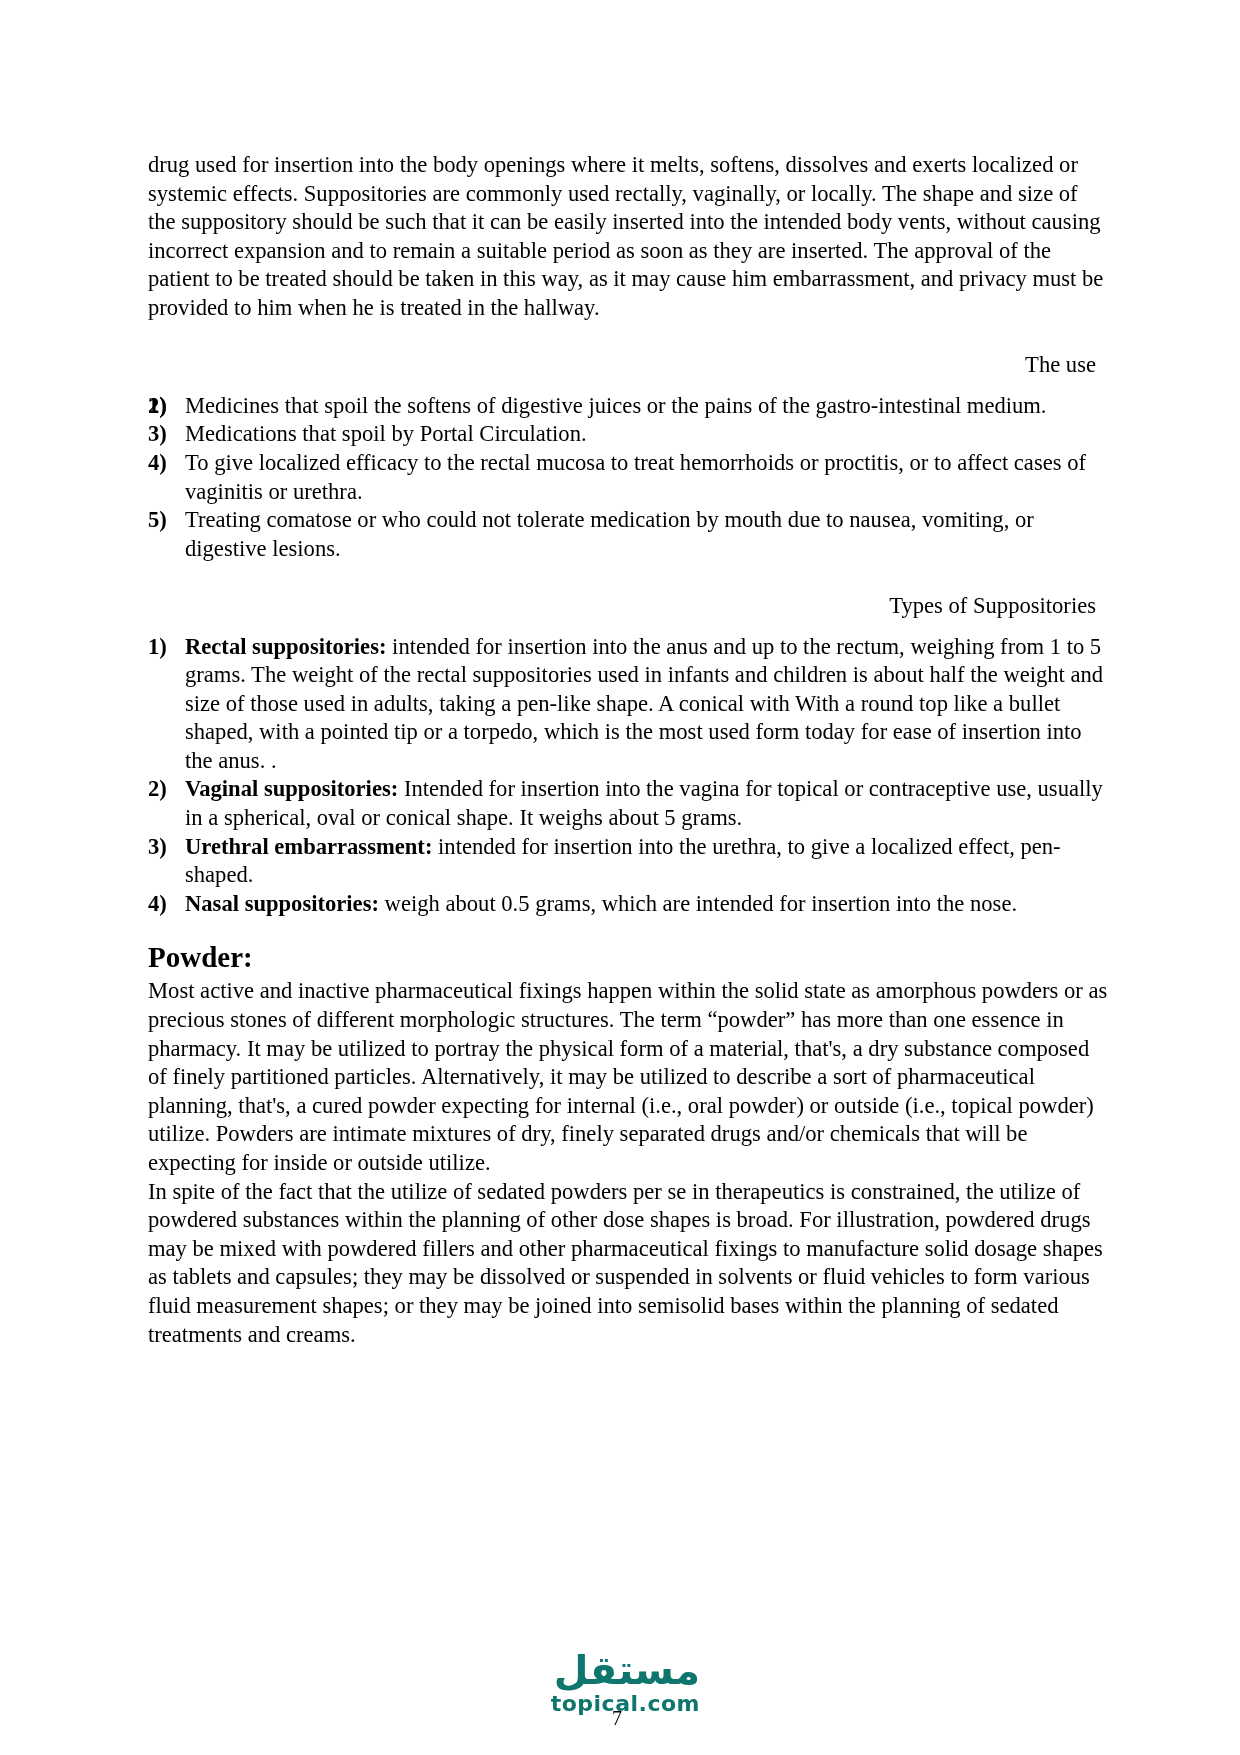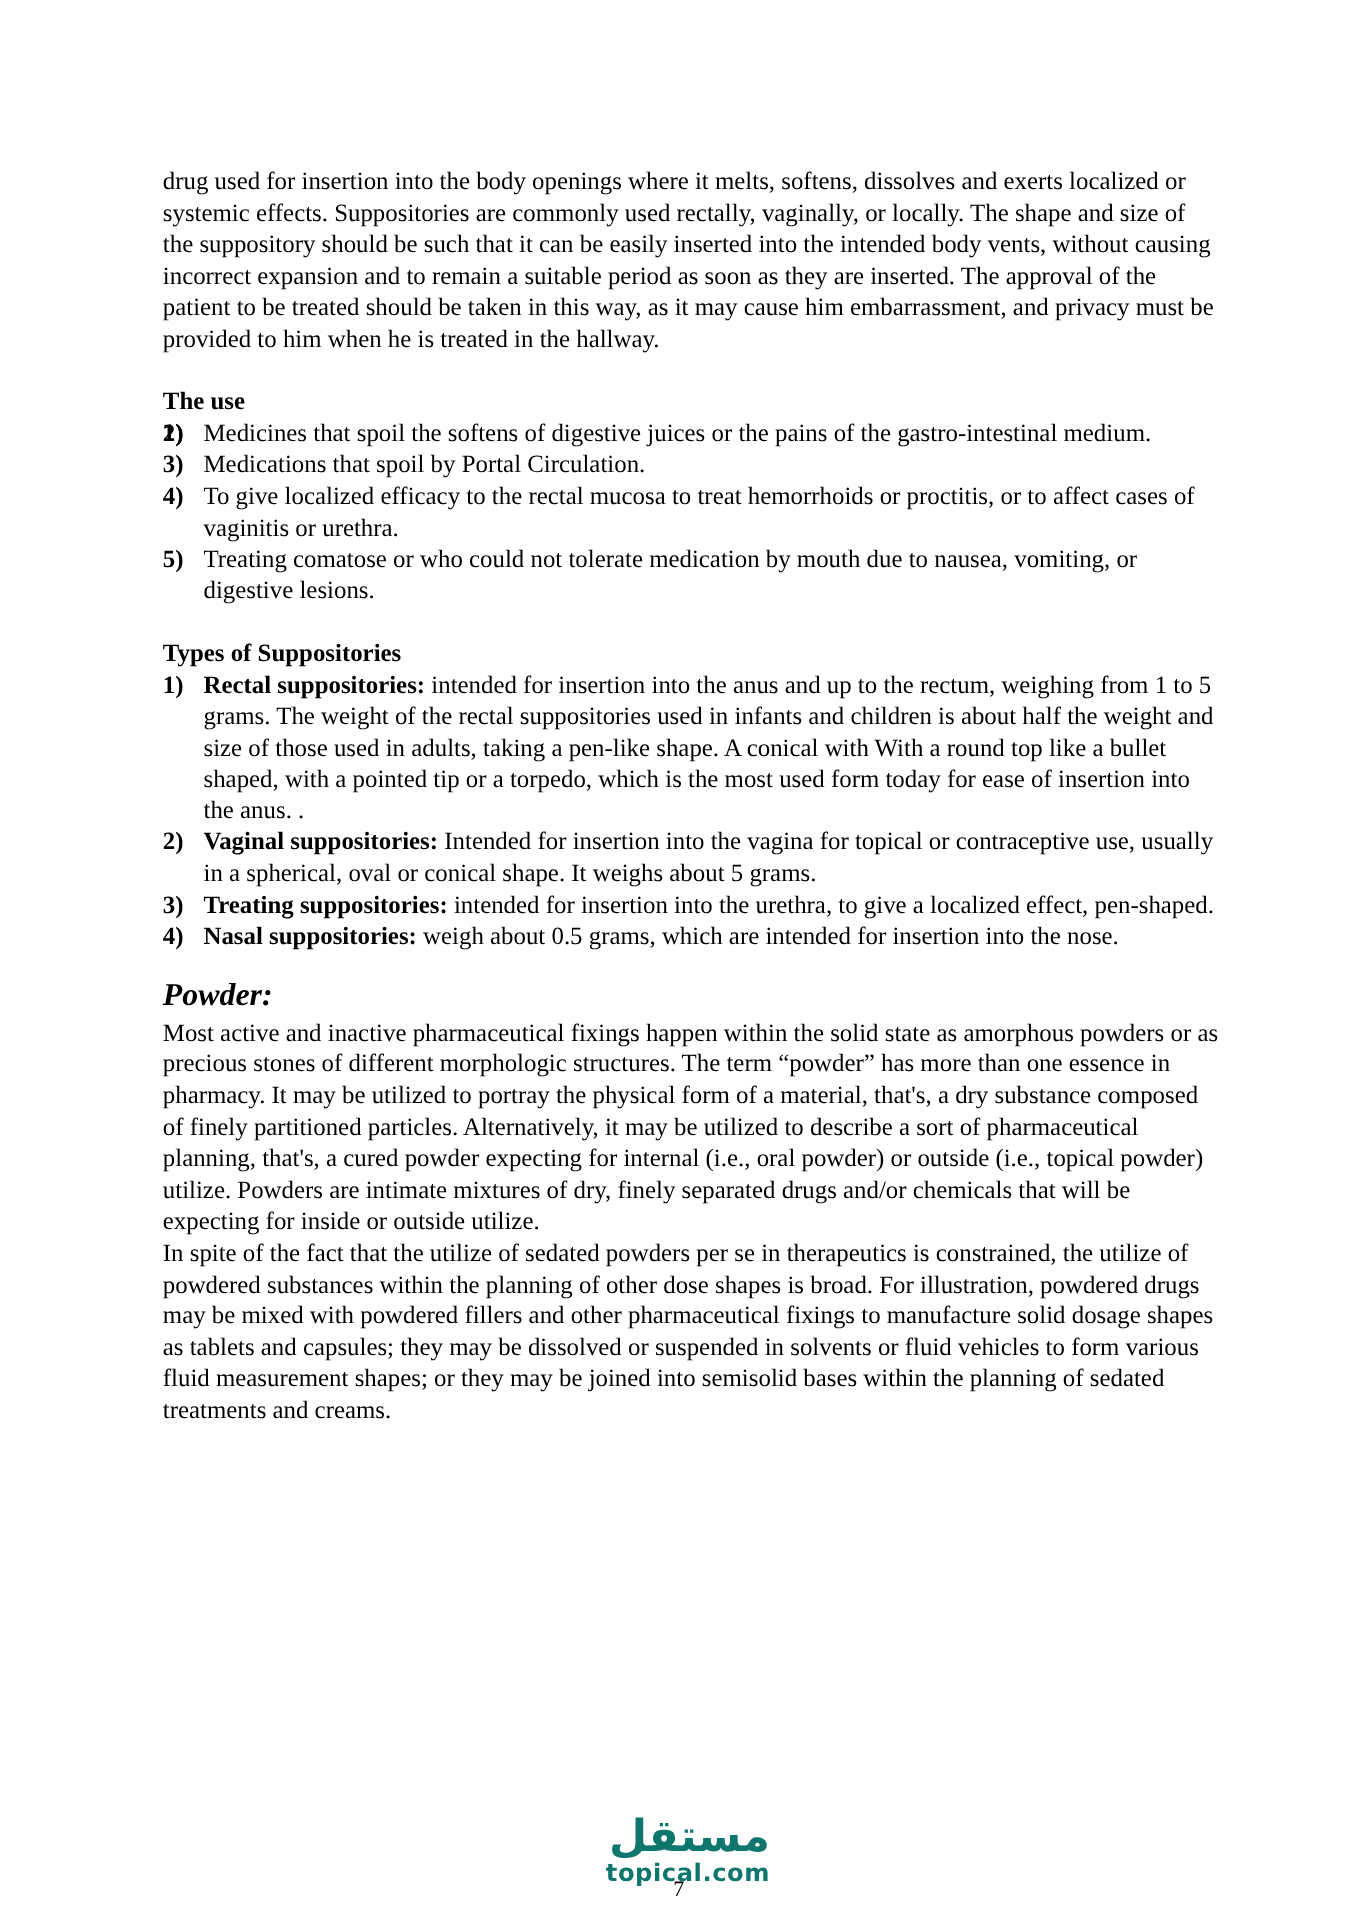"The use" .heading { font-weight: bold -> normal; margin: 0 -> 12px; text-align: none -> right }
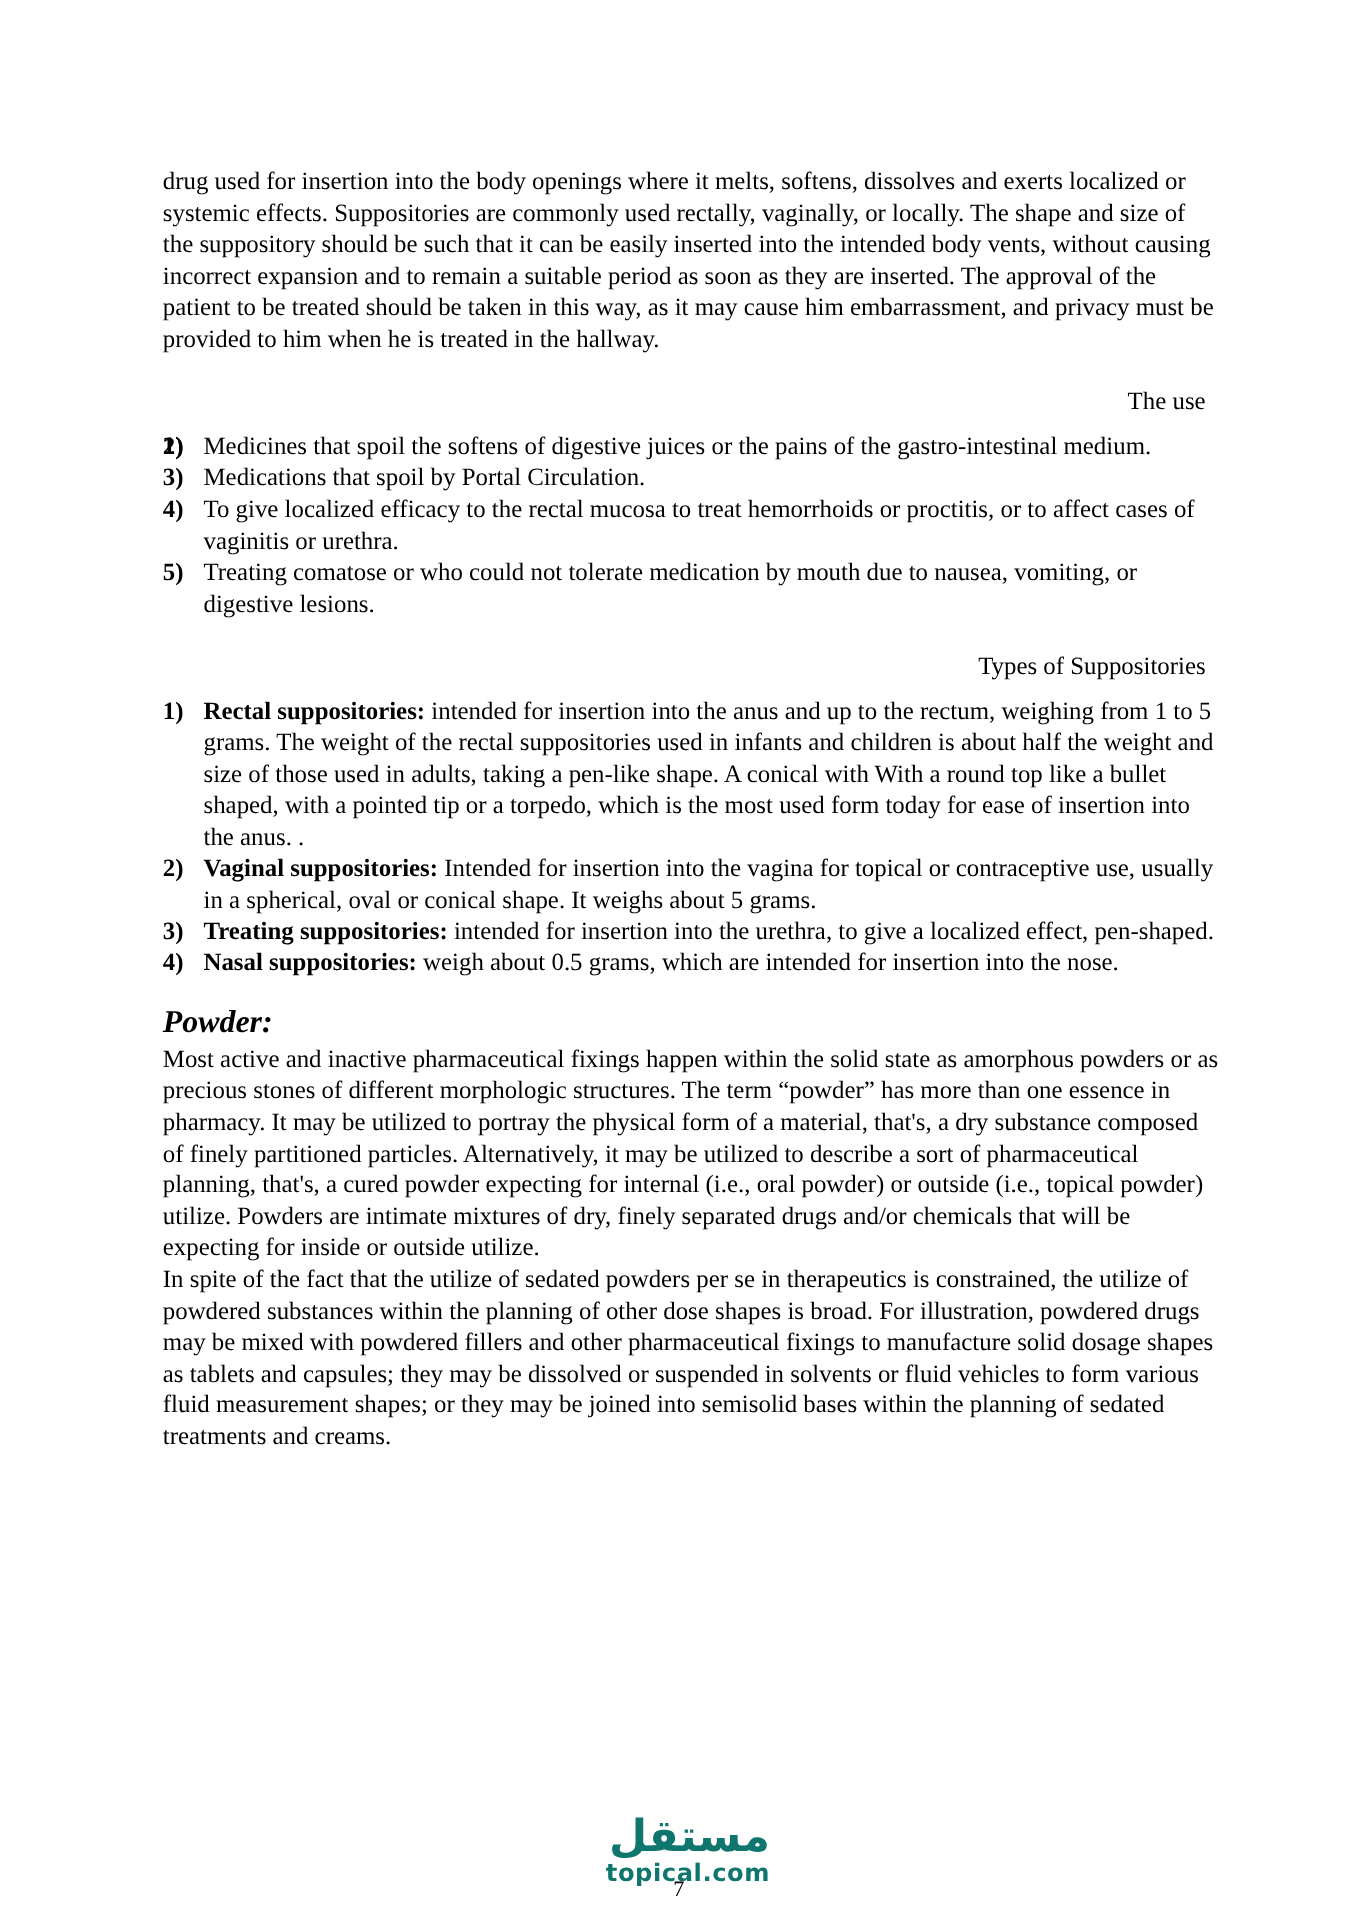"Treating suppositories:" span.term { text: Treating suppositories -> Urethral embarrassment }
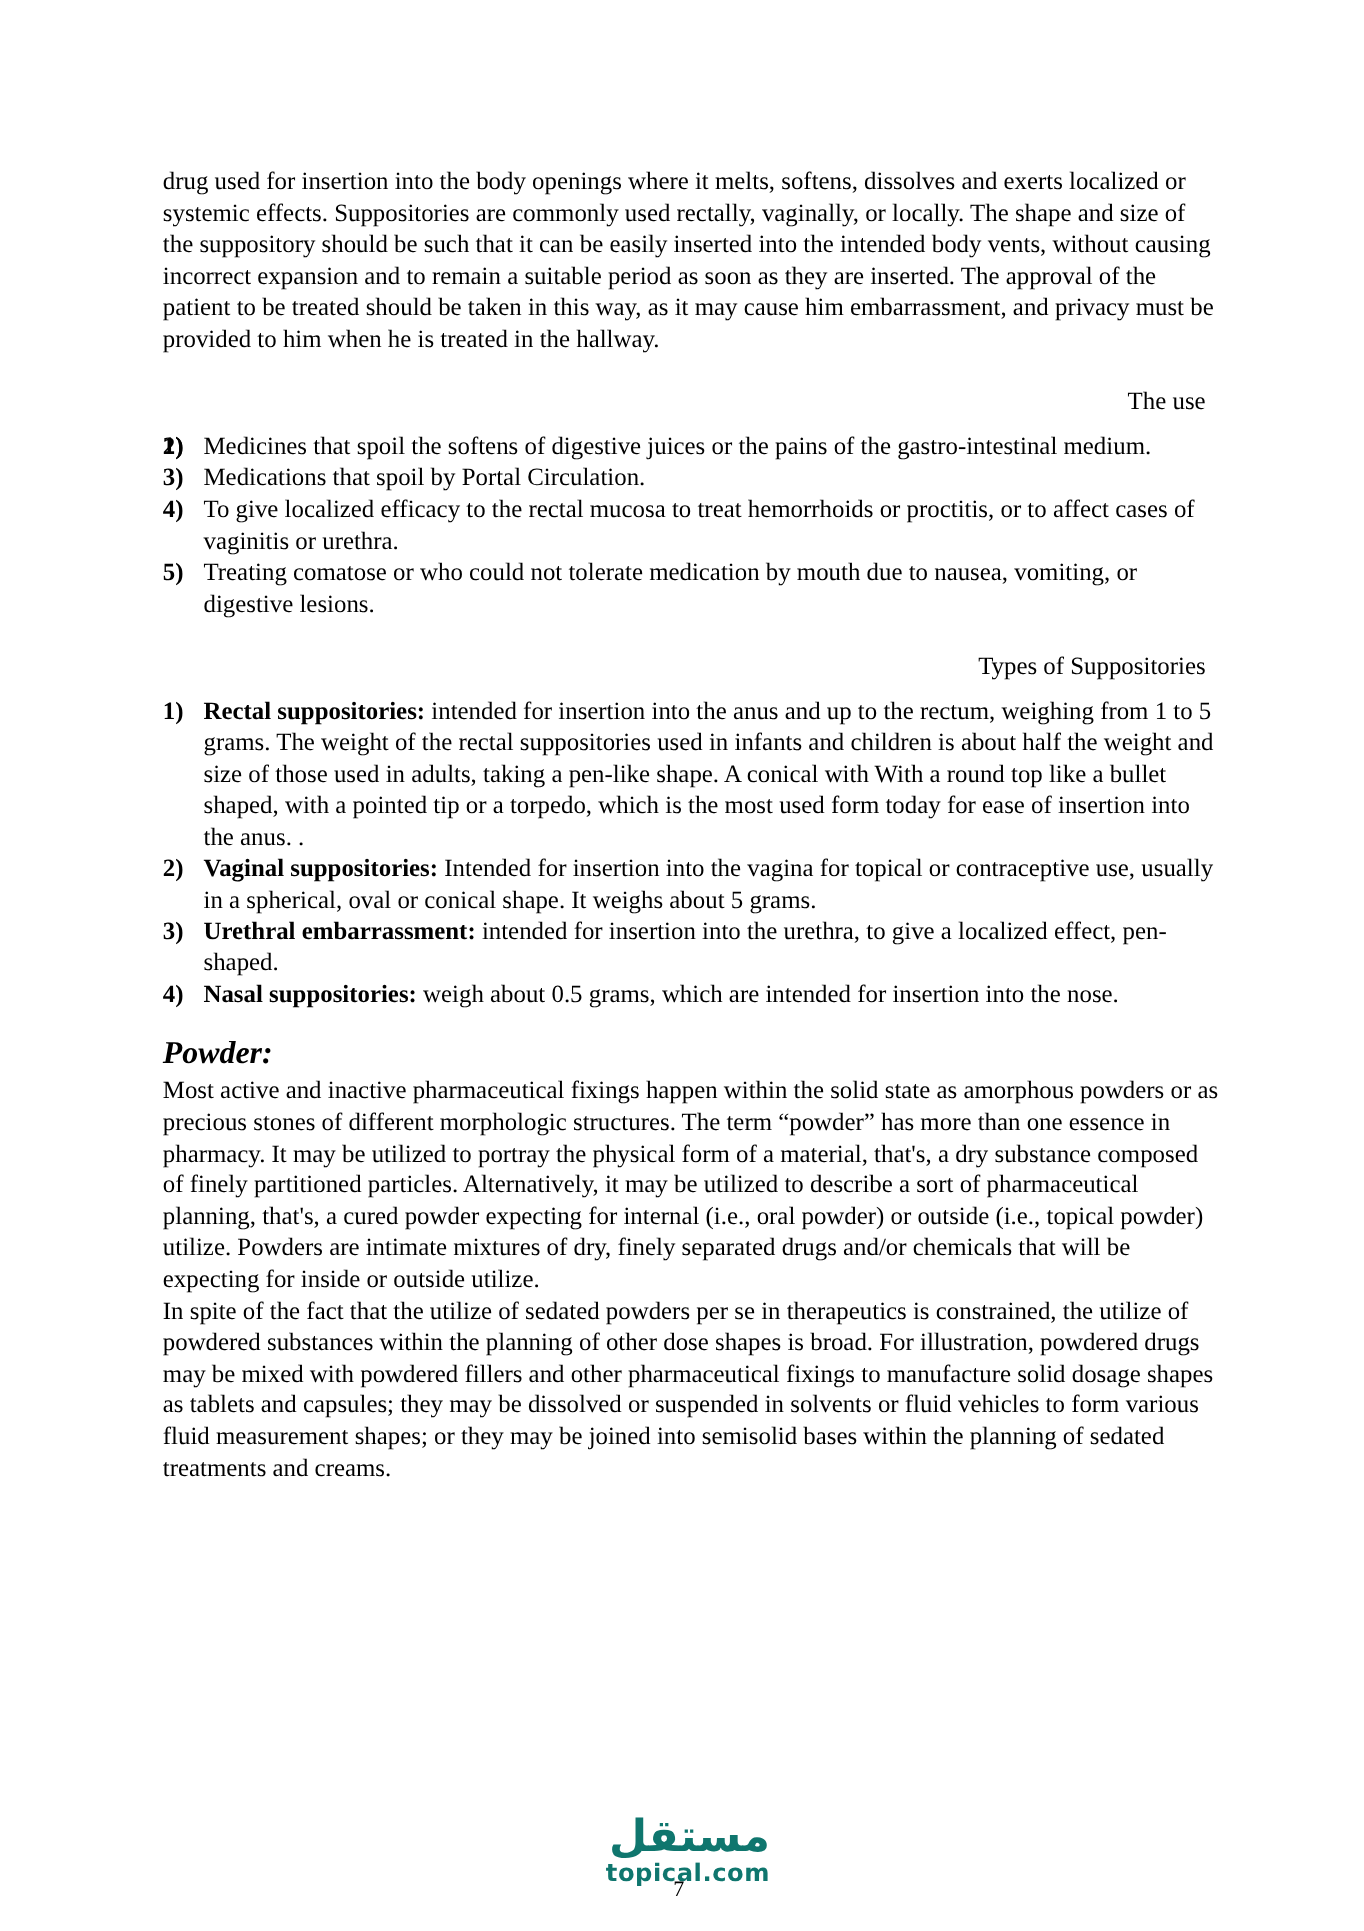"Powder:" .big-heading { font-style: italic -> none }
